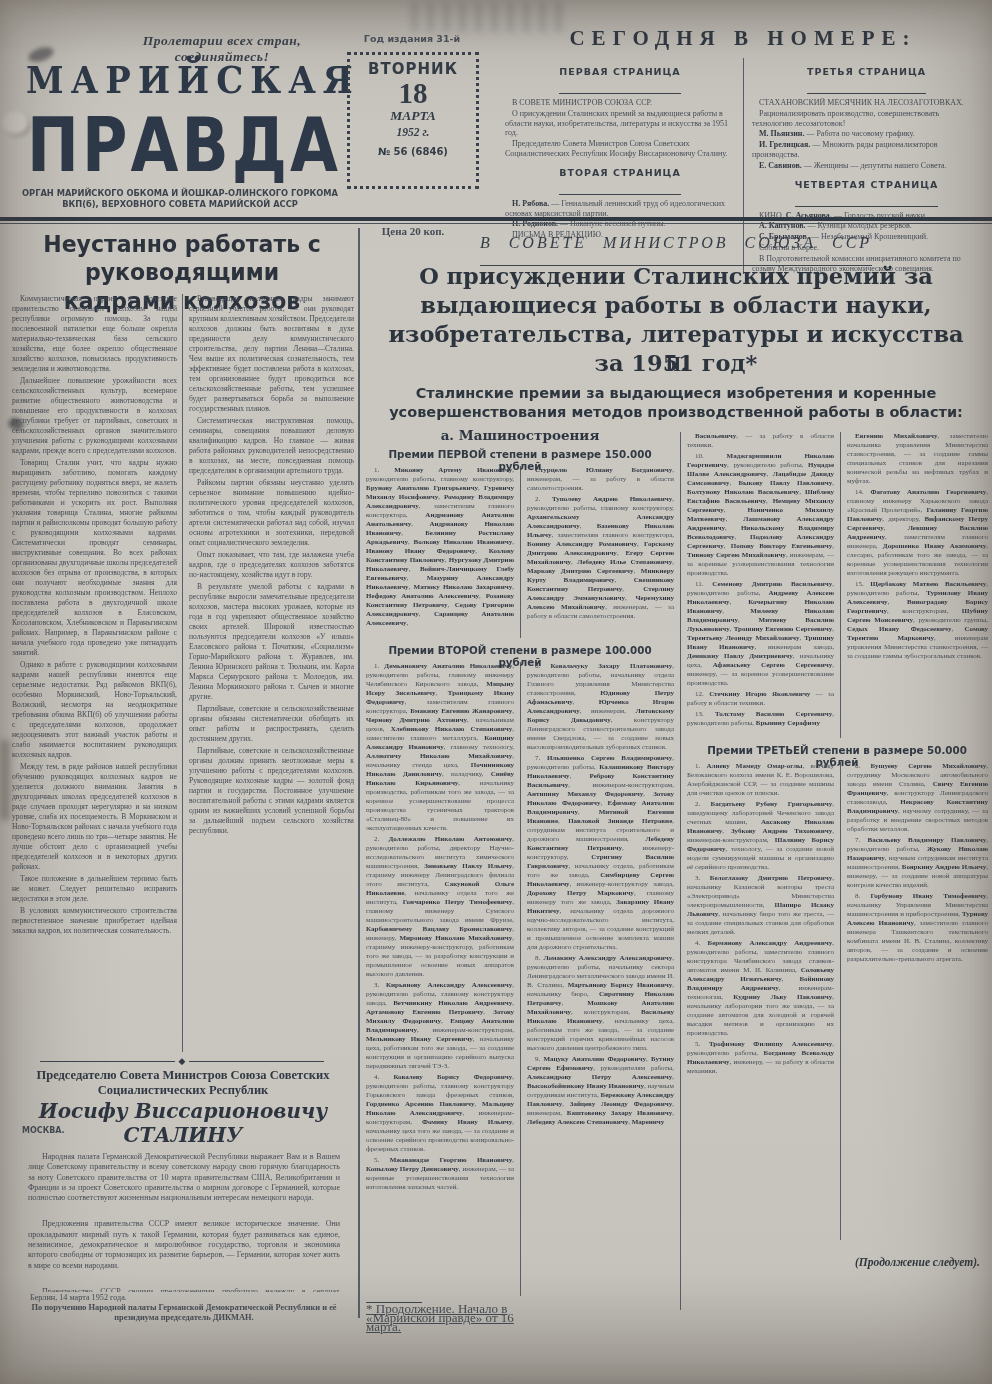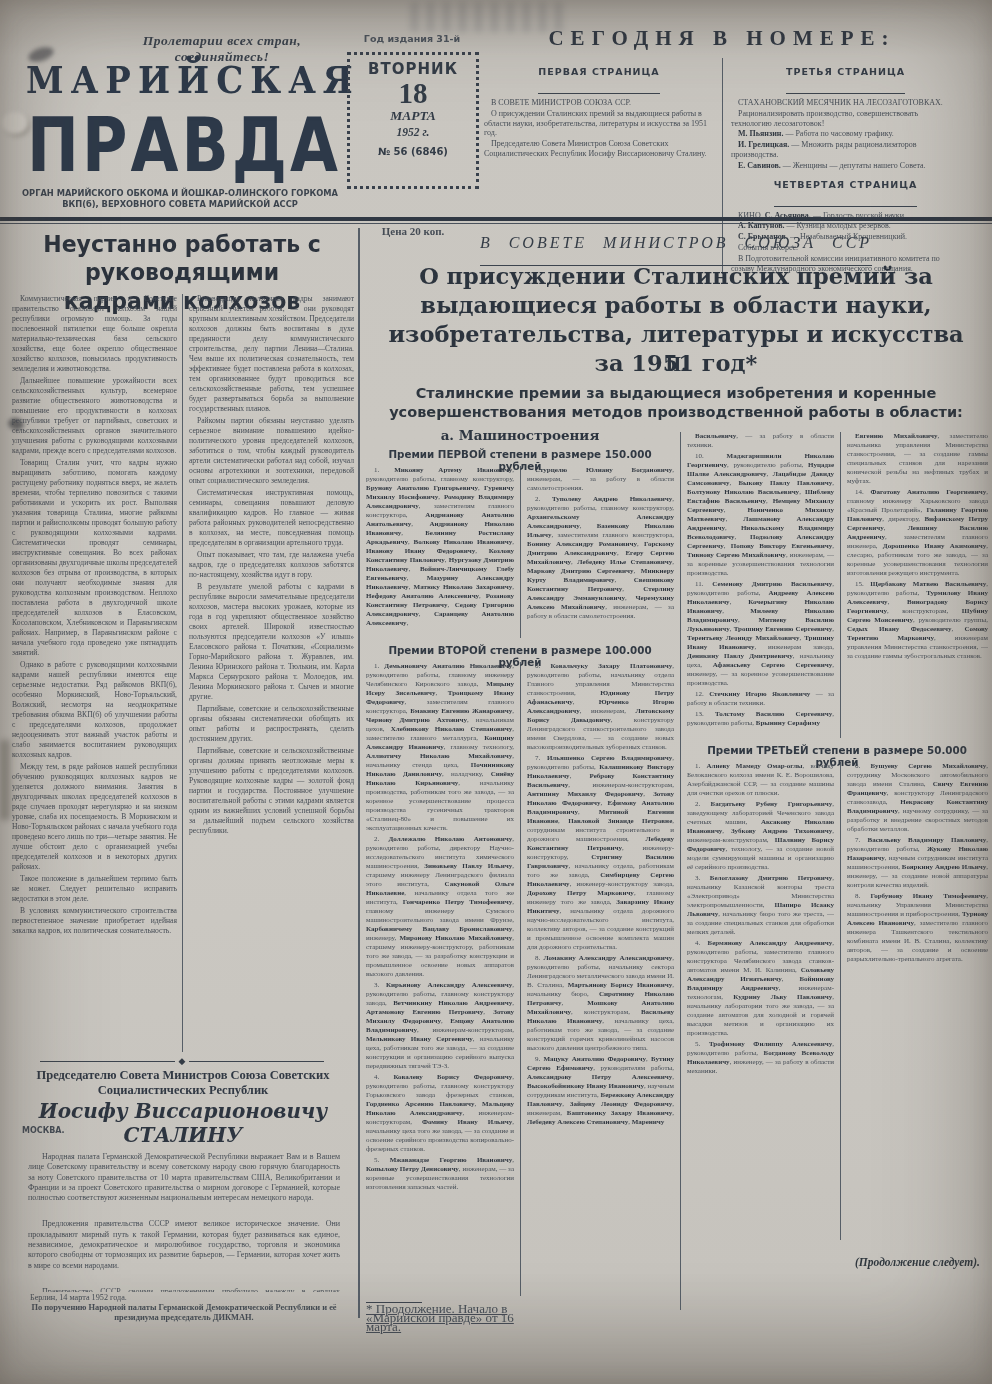"СЕГОДНЯ В НОМЕРЕ:" .today { left: 476px -> 497px }
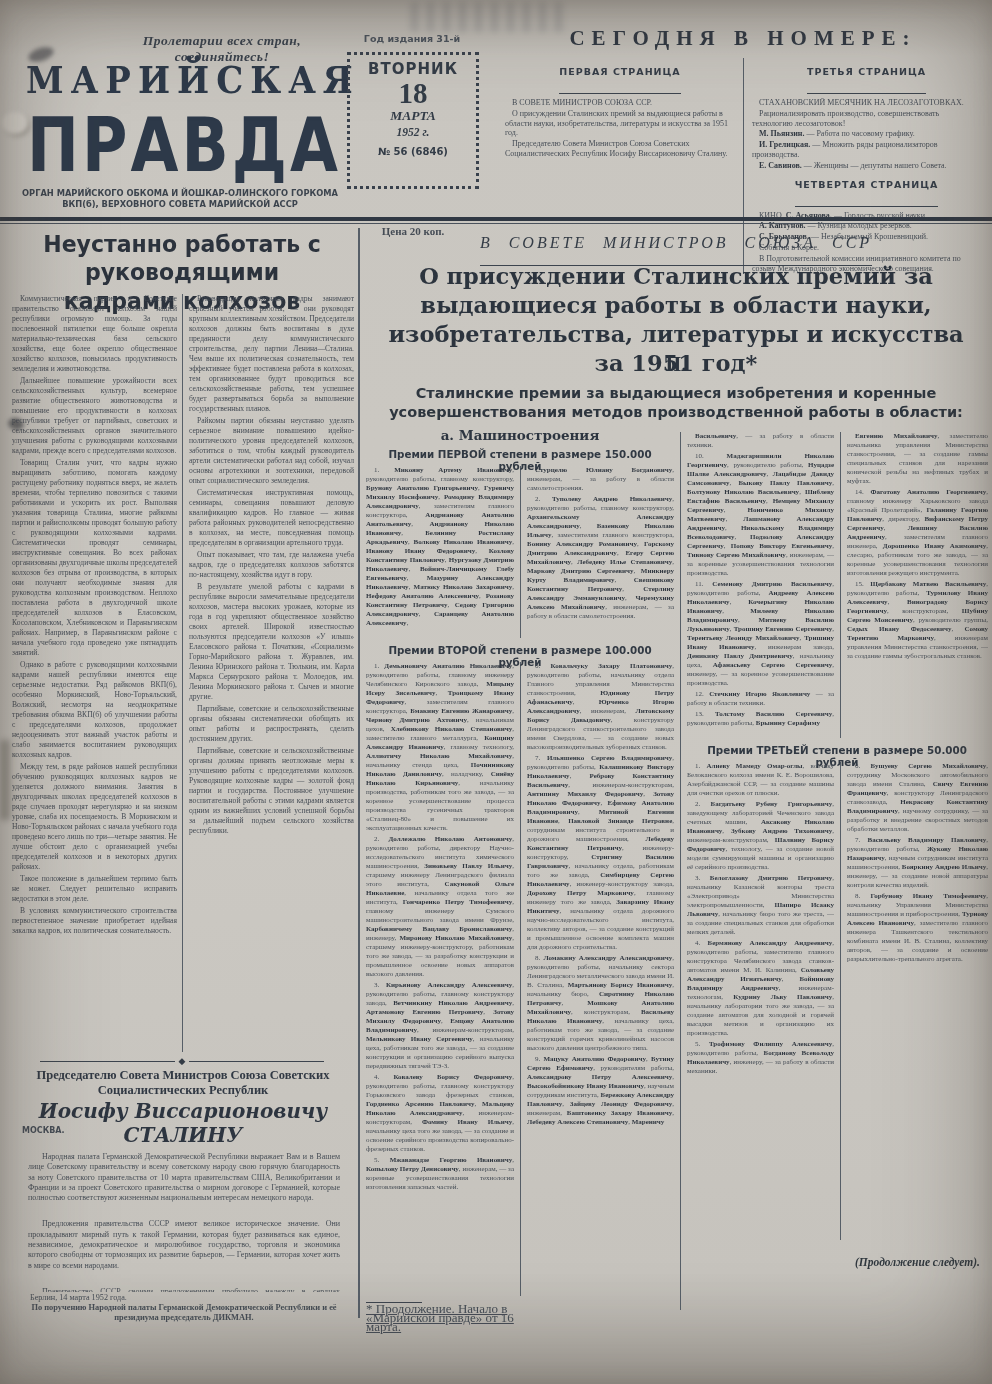"ВТОРАЯ СТРАНИЦА" div.t-sec { html: none -> <div> <div><span>ВТОРАЯ СТРАНИЦА</span></div> <div><b>Н. Рябова.</b> — Гениальный ленинский труд об идеологических основах марксистской партии.</div> <div><b>Н. Родионов.</b> — Накануне весенней путины.</div> <div>ПИСЬМА В РЕДАКЦИЮ.</div> </div> }
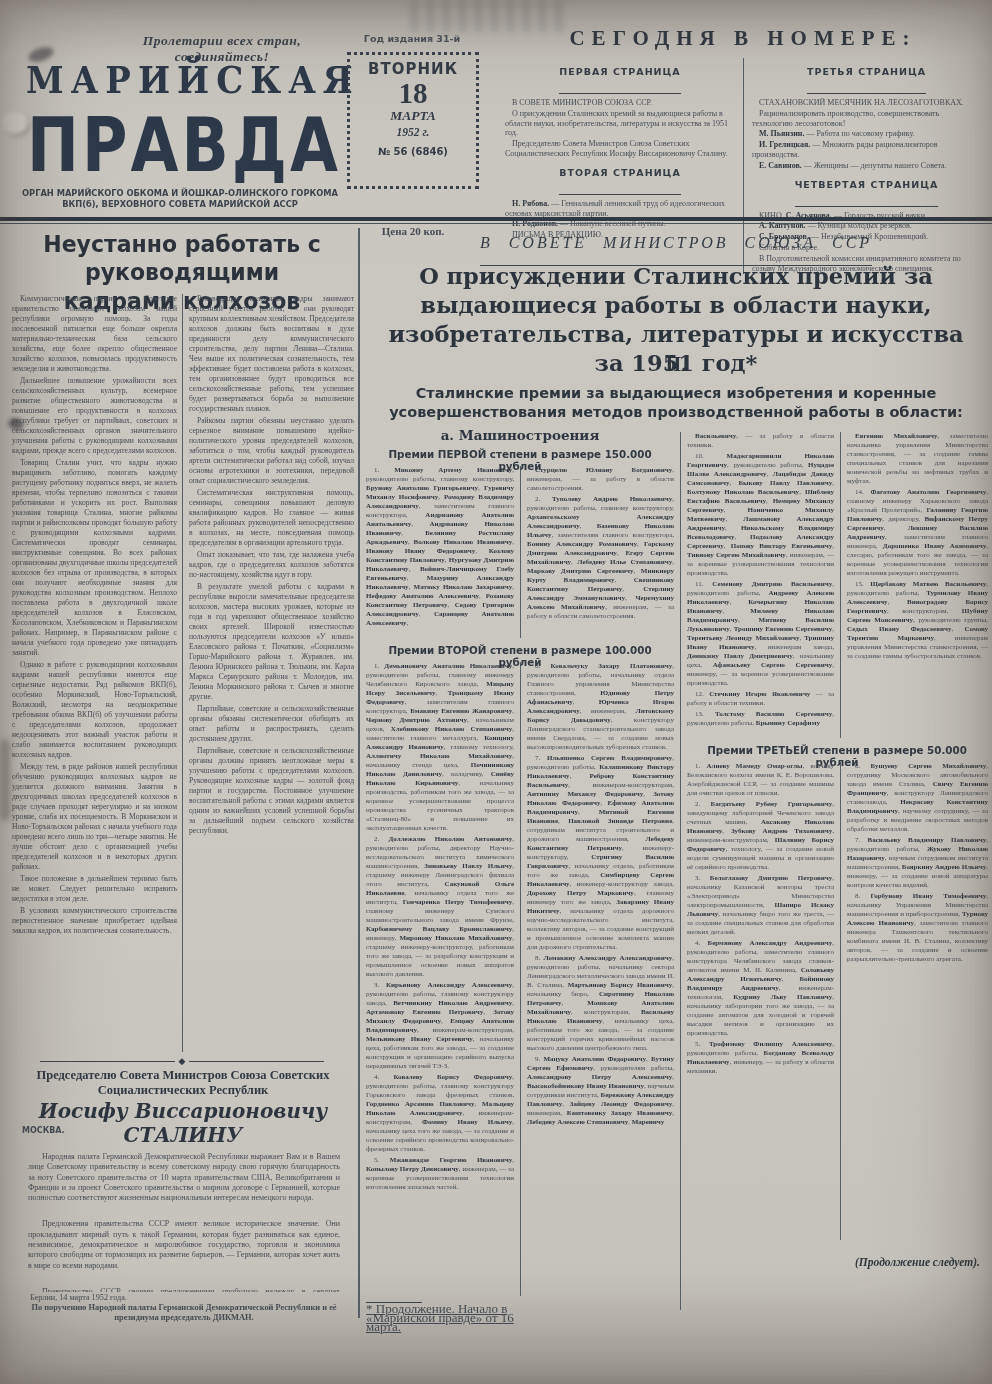"Райкомы партии обязаны неустанно уделять" p { order: before "Систематическая инструктивная помощь," -> after "Систематическая инструктивная помощь," }
